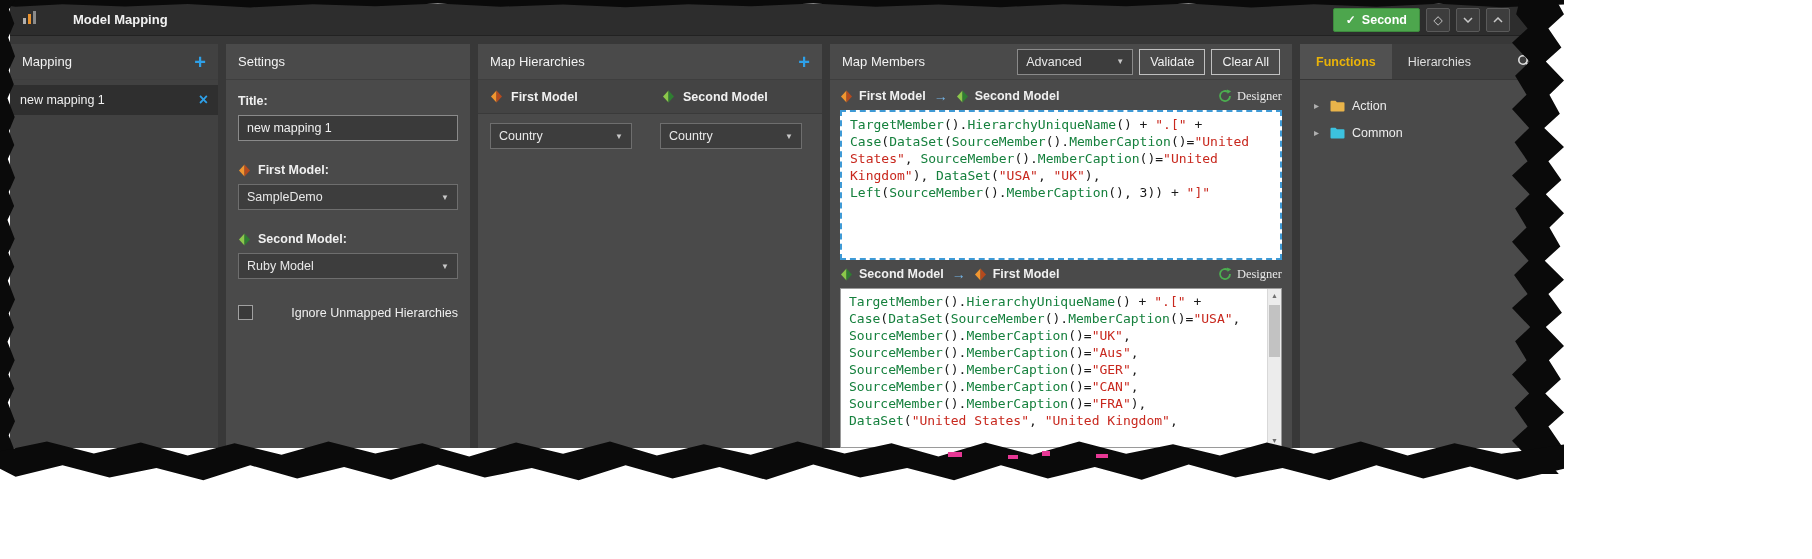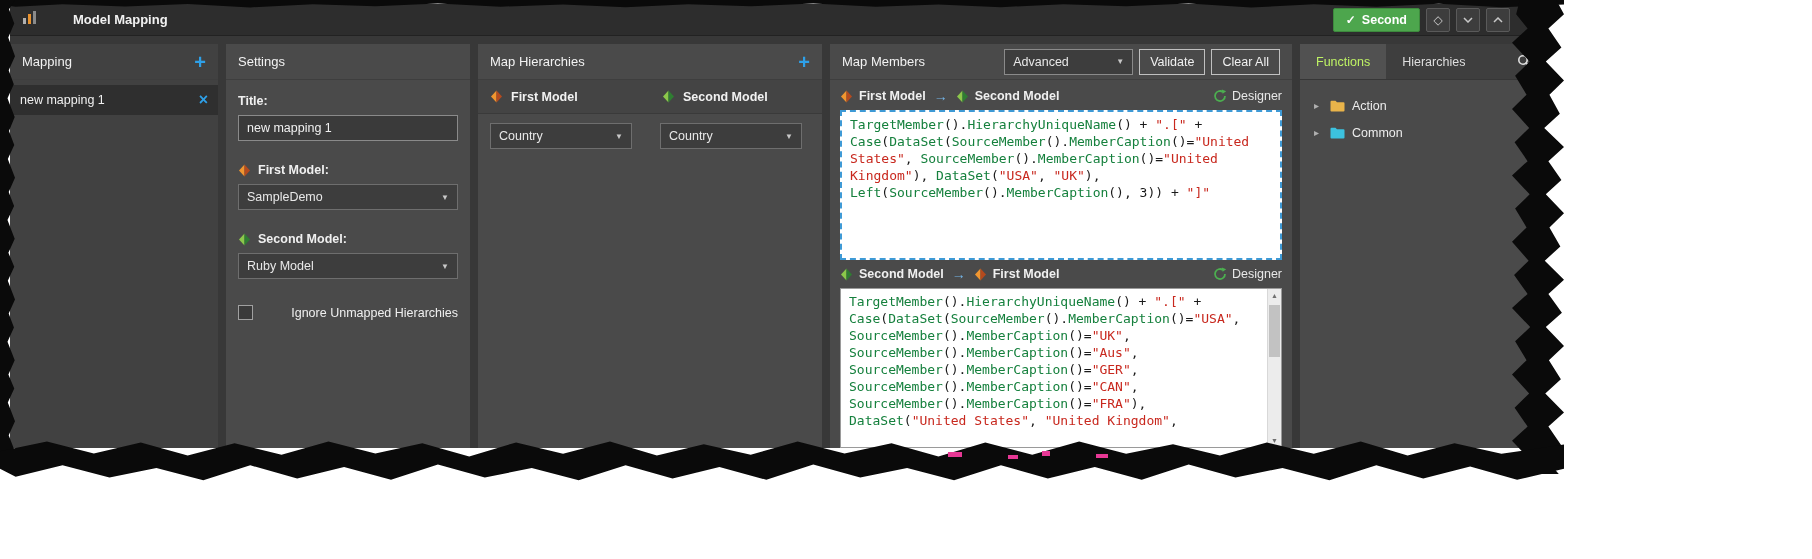"Advanced" .adv-combo { width: 129px -> 116px }
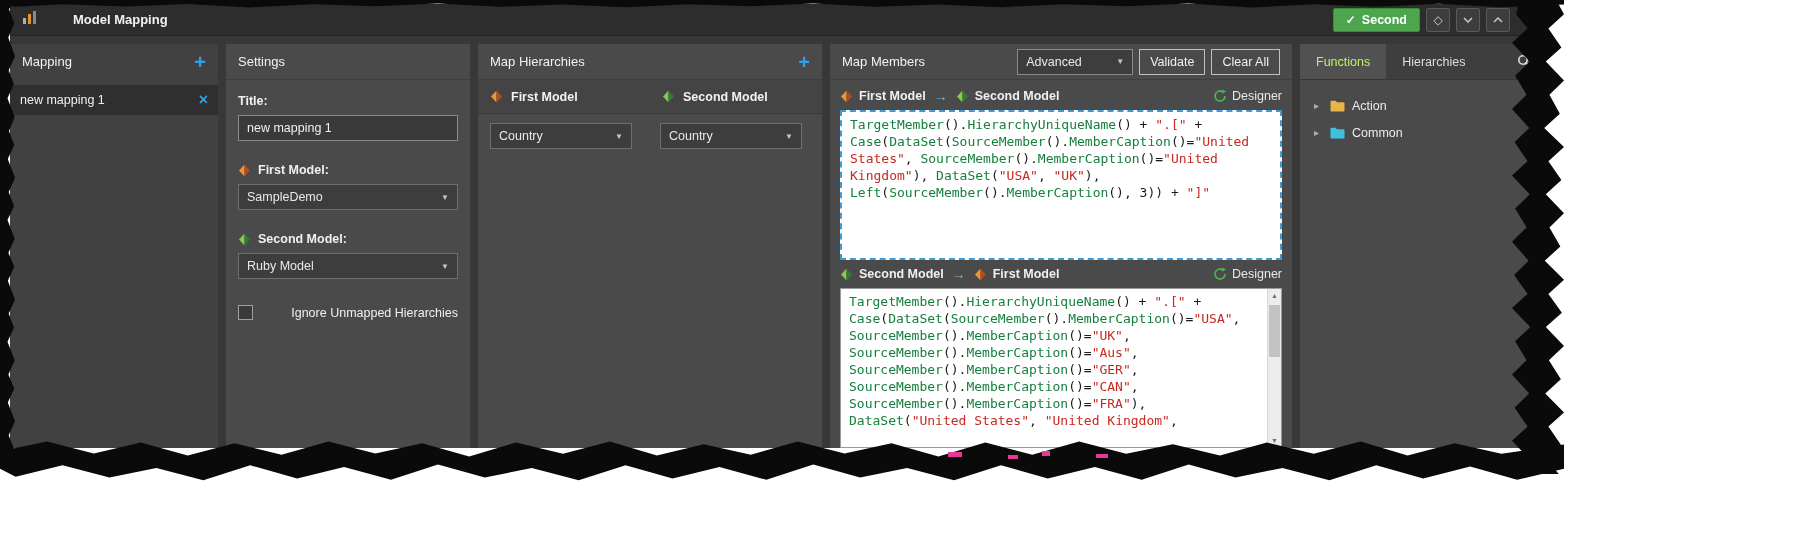"Functions" .tab.active { color: #bef264 -> #eab308; font-weight: normal -> bold }
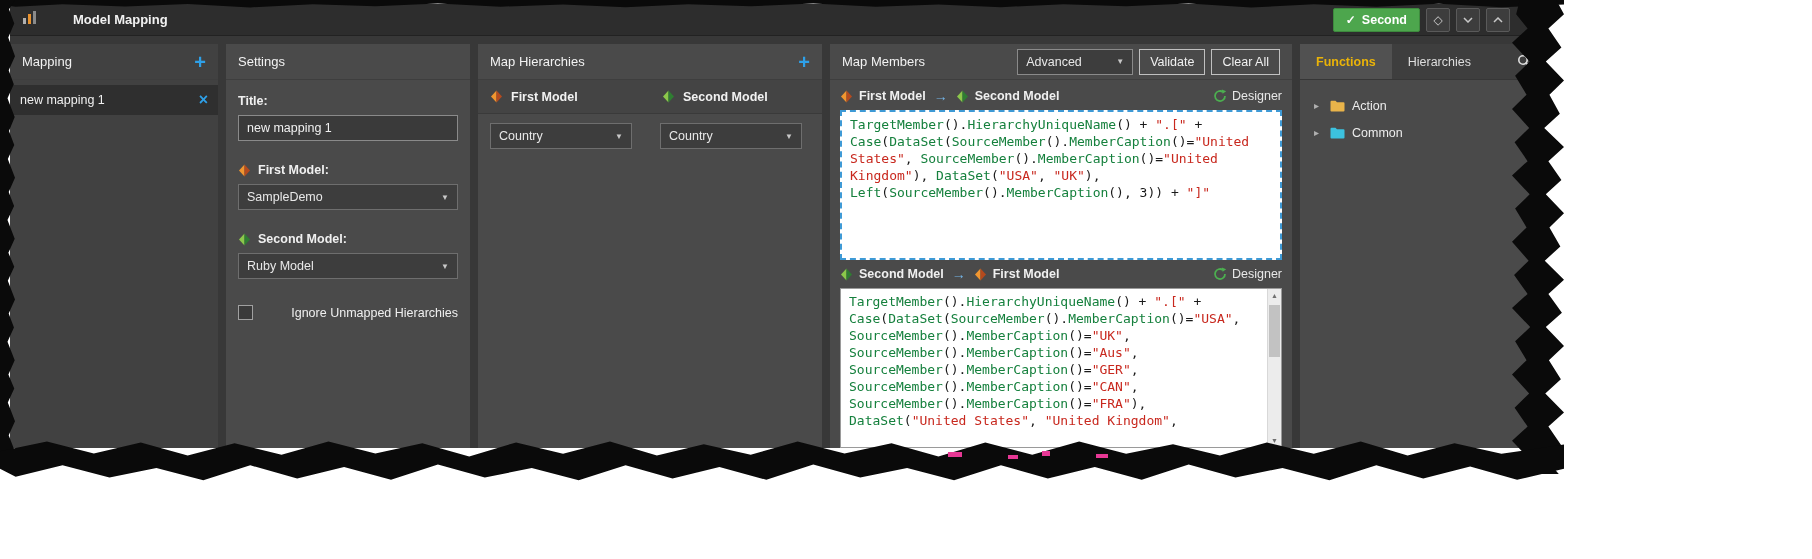"Designer" .designer { font-family: none -> Liberation Serif, serif }
